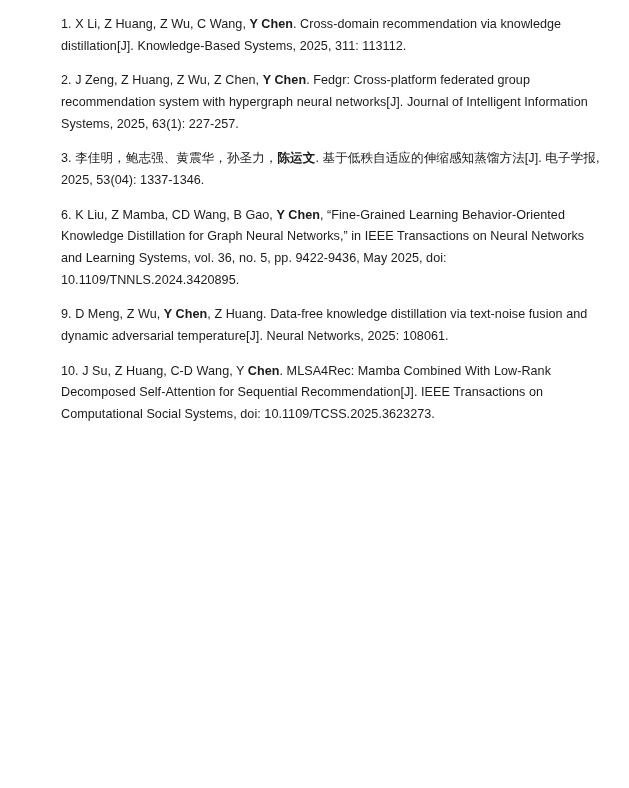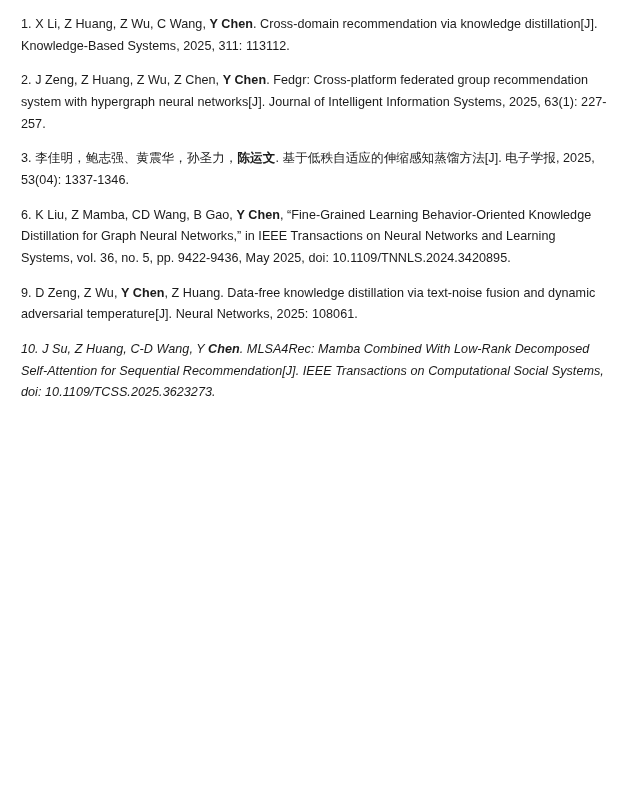"1. X Li, Z Huang," #publication-list { margin-left: none -> 40px }
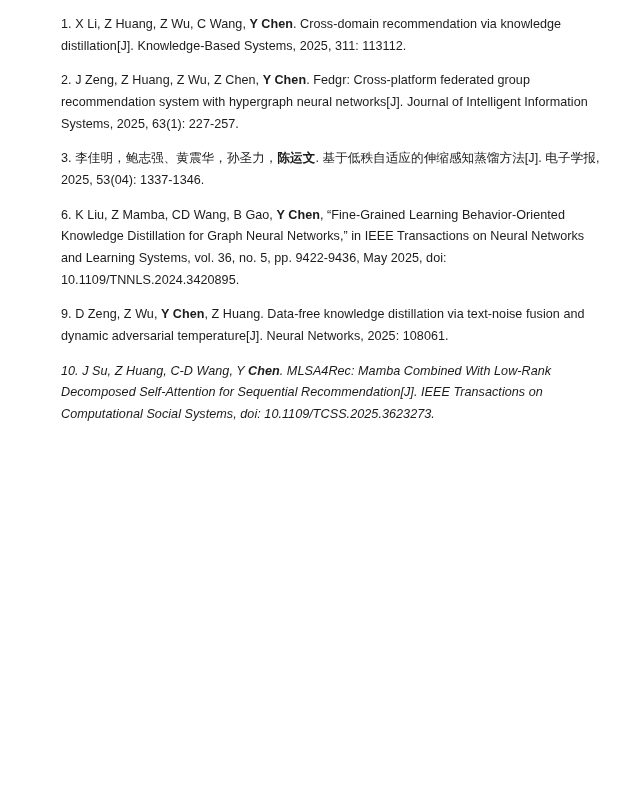"D Zeng, Z Wu," span { text: Zeng -> Meng }
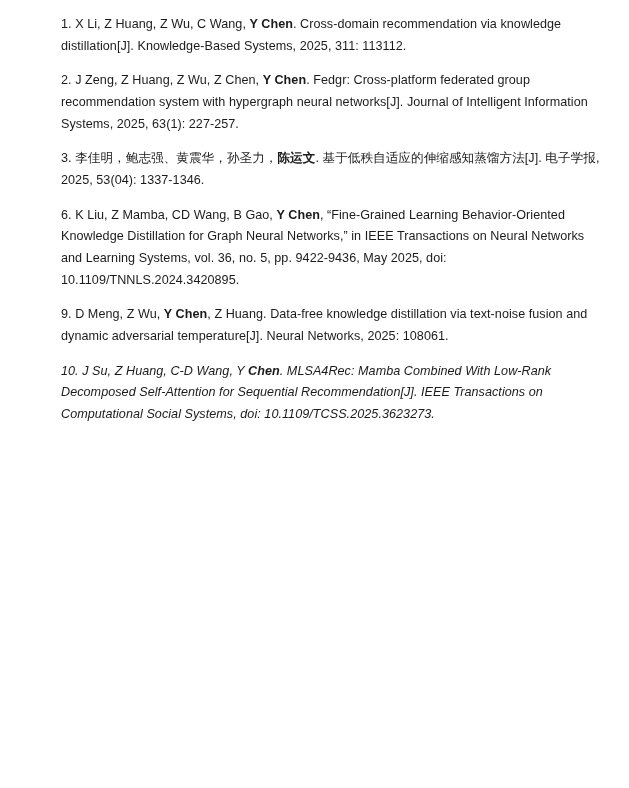"10. J Su, Z Huang," .ref-item:last-child { font-style: italic -> none }
